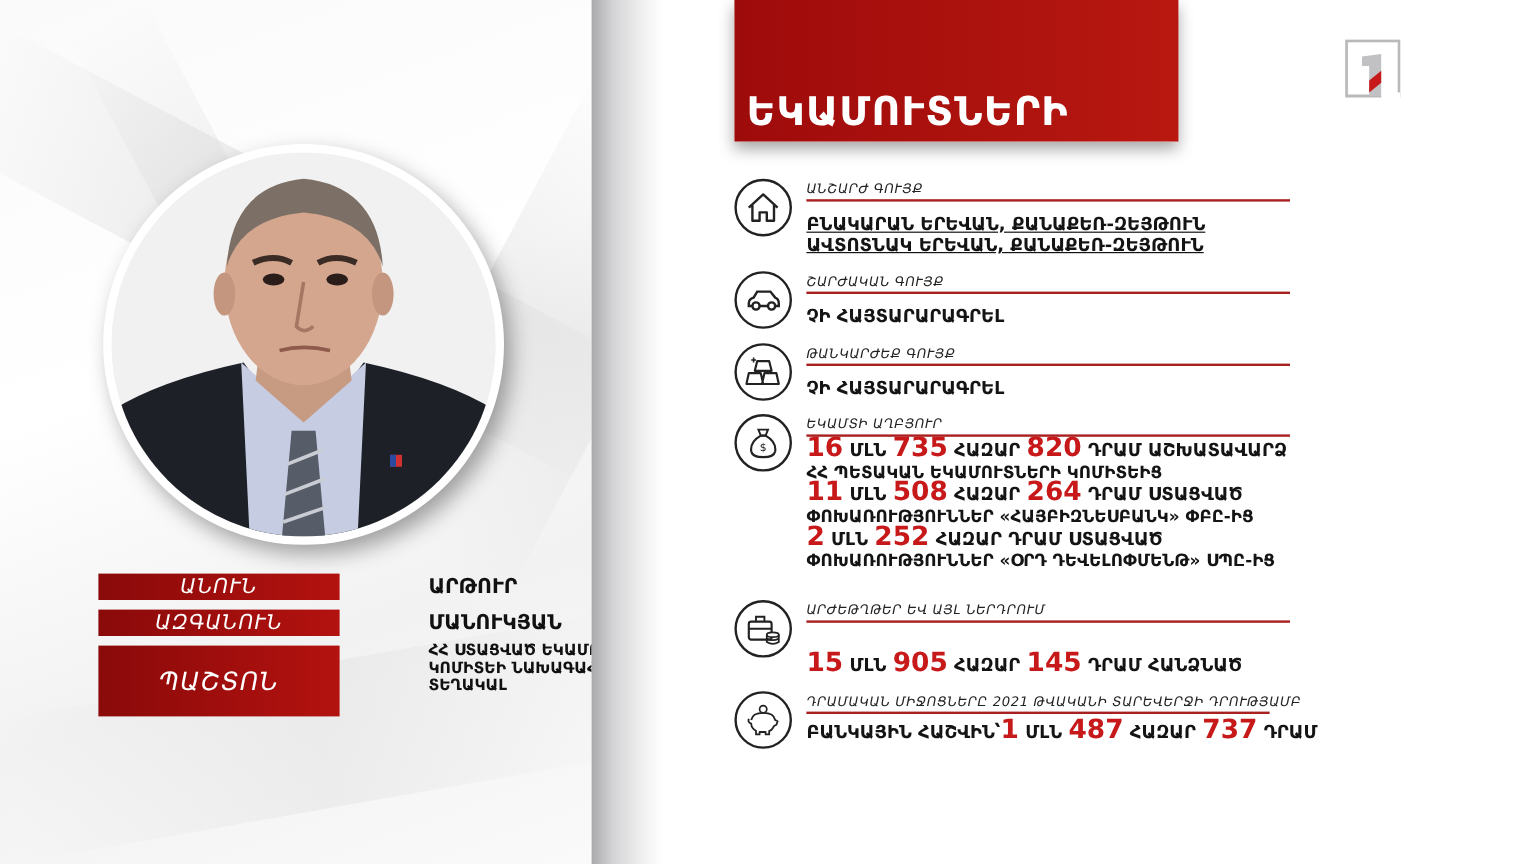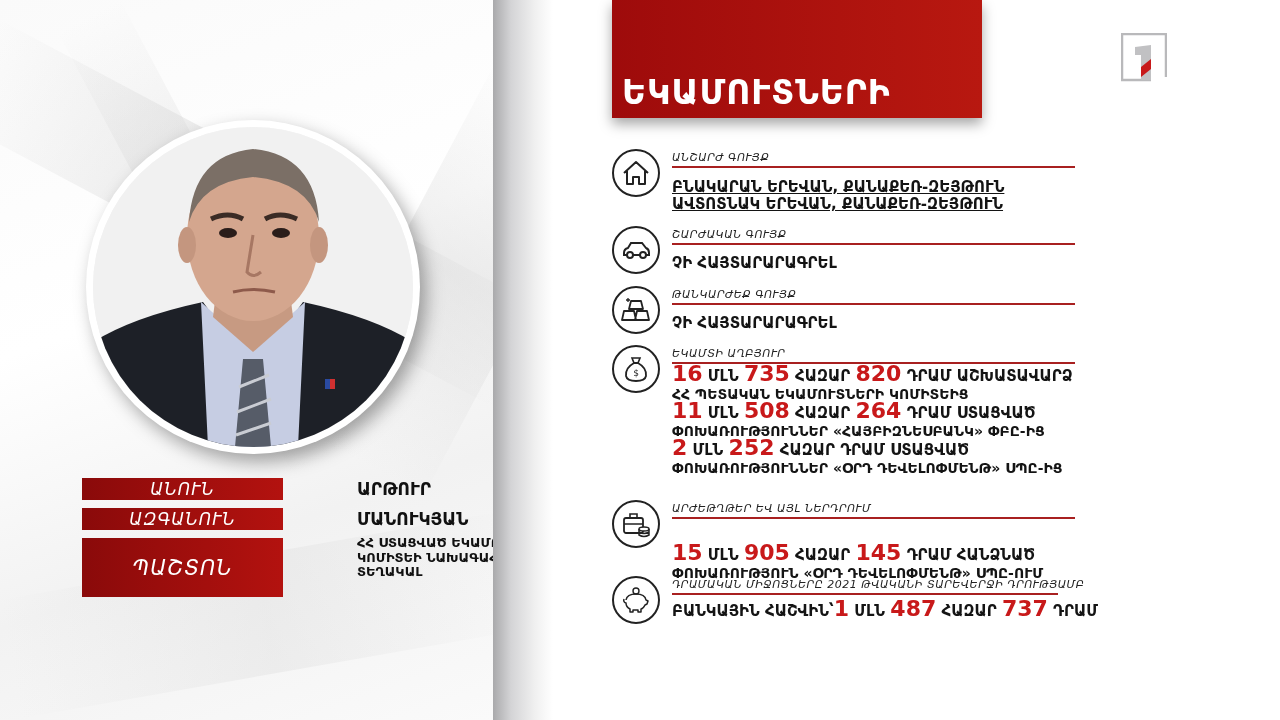"ՓՈԽԱՌՈՒԹՅՈՒՆ «ՕՐԴ ԴԵՎԵԼՈՓՄԵՆԹ» ՍՊԸ-ՈՒՄ" div.line-sm { html: <div>ՓՈԽԱՌՈՒԹՅՈՒՆ «ՕՐԴ ԴԵՎԵԼՈՓՄԵՆԹ» ՍՊԸ-ՈՒՄ</div> -> none }
